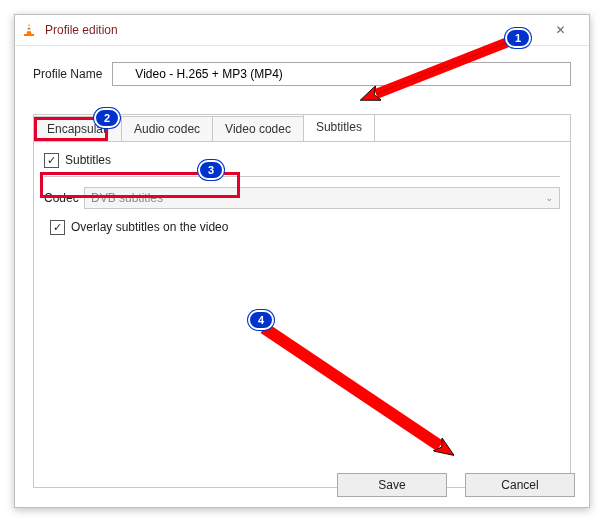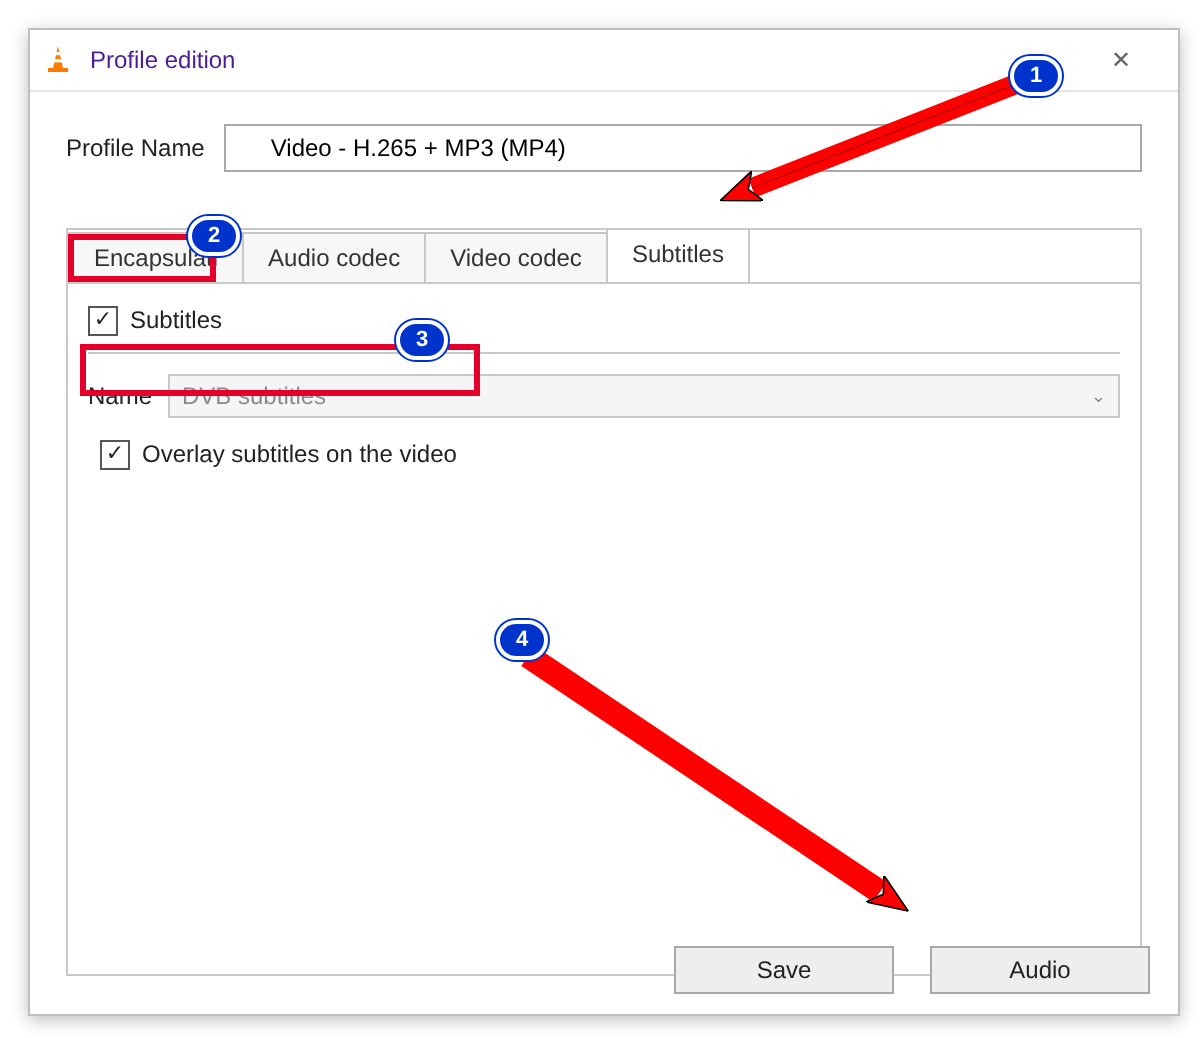"Profile edition" .title-text { color: #4c1d95 -> #7f1d1d }
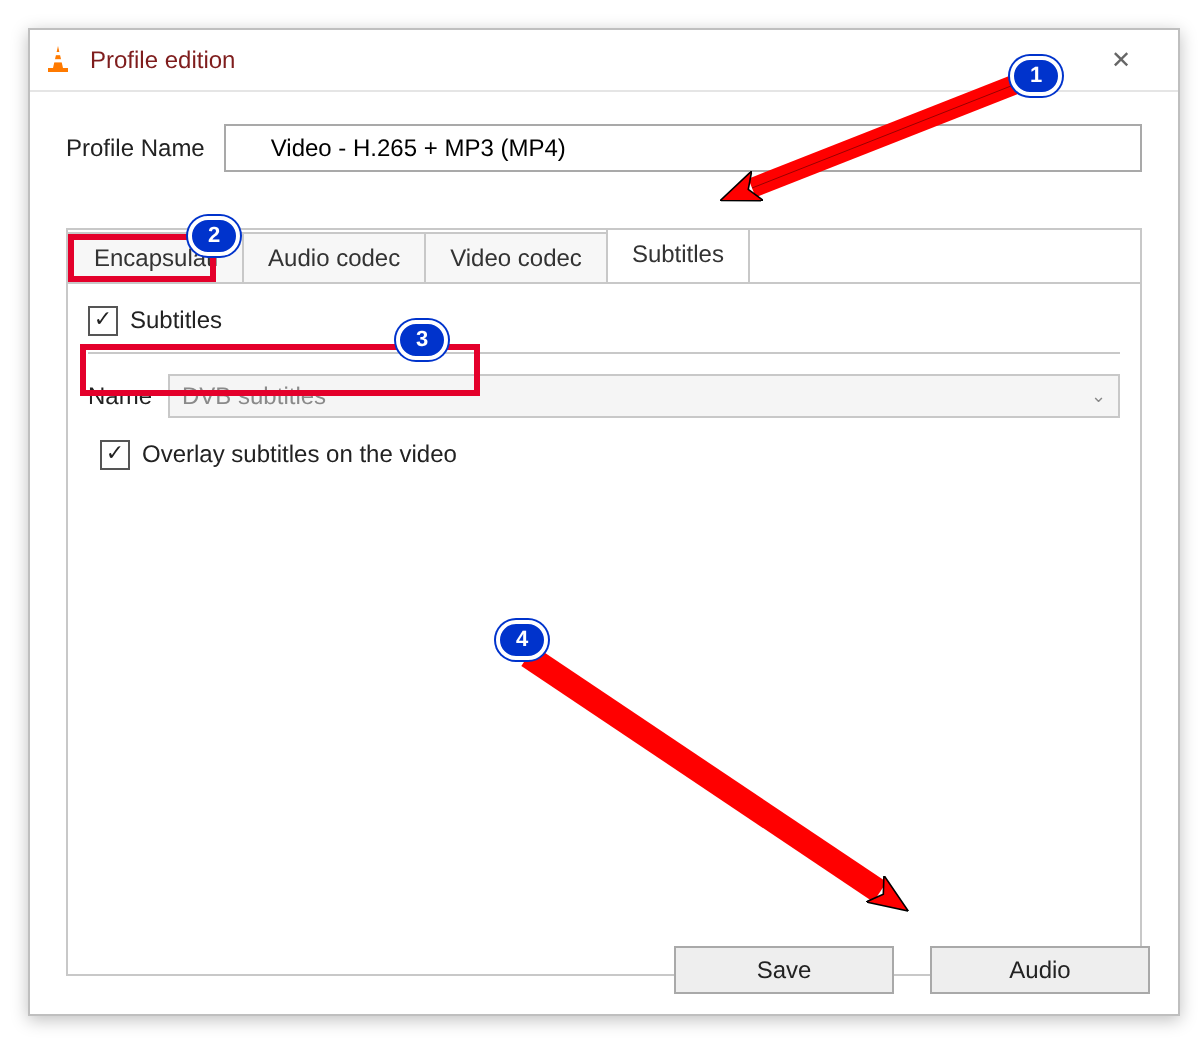"Name" span.lbl { text: Name -> Codec }
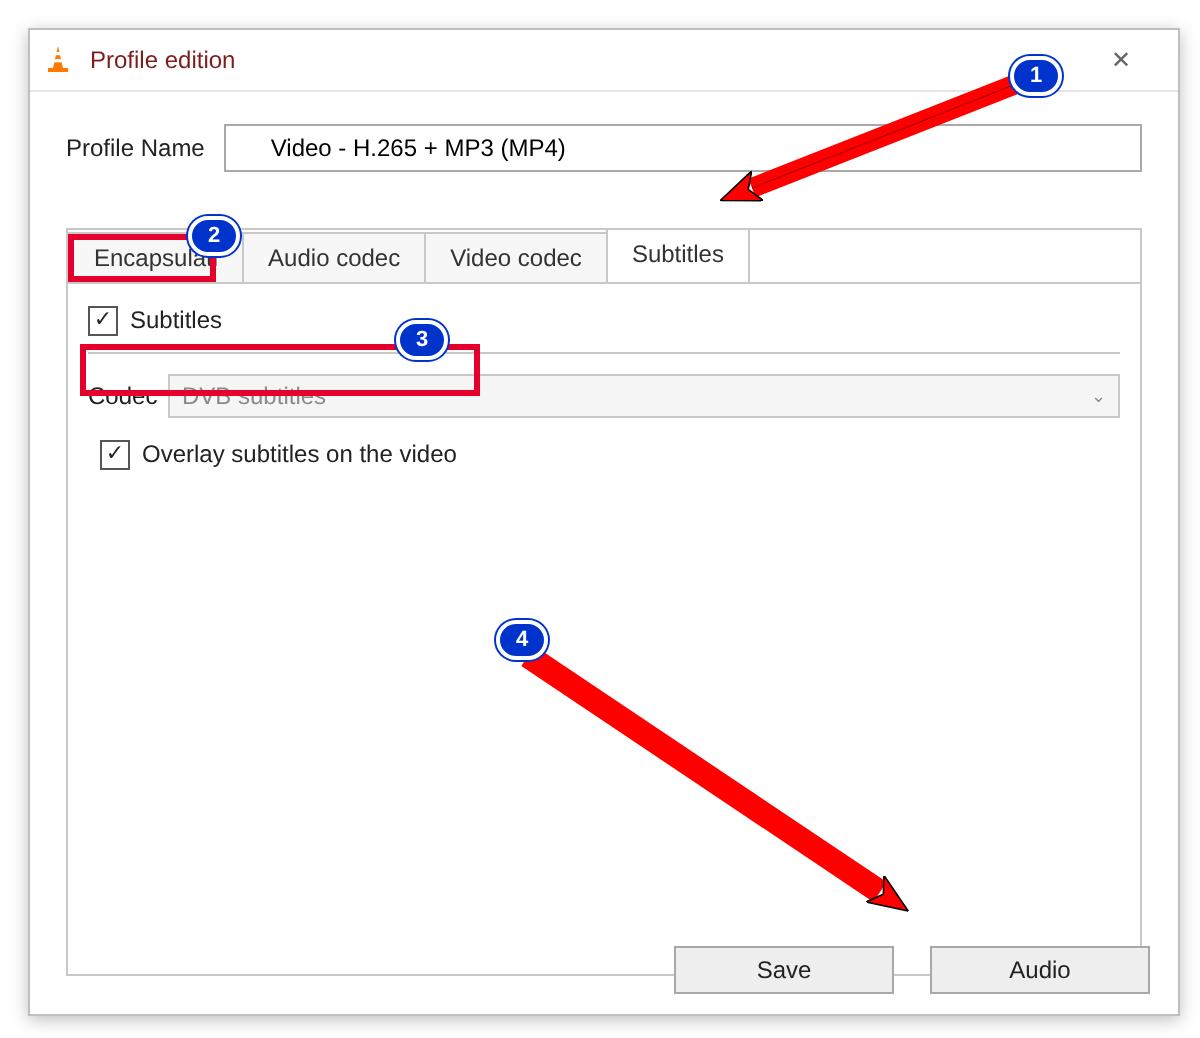"Audio" span { text: Audio -> Cancel }
